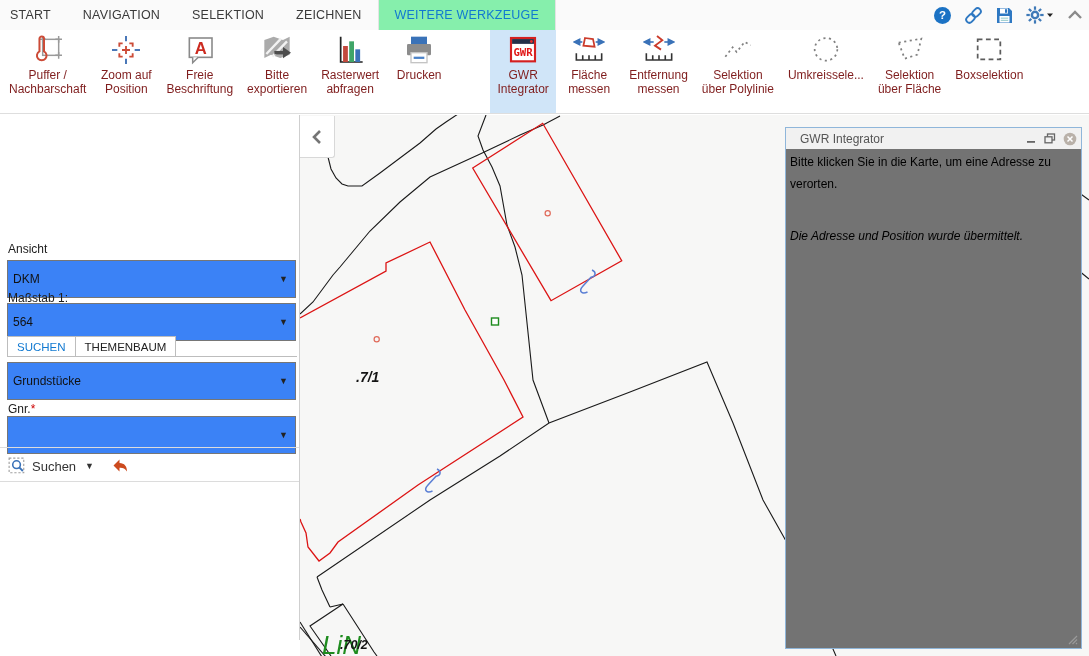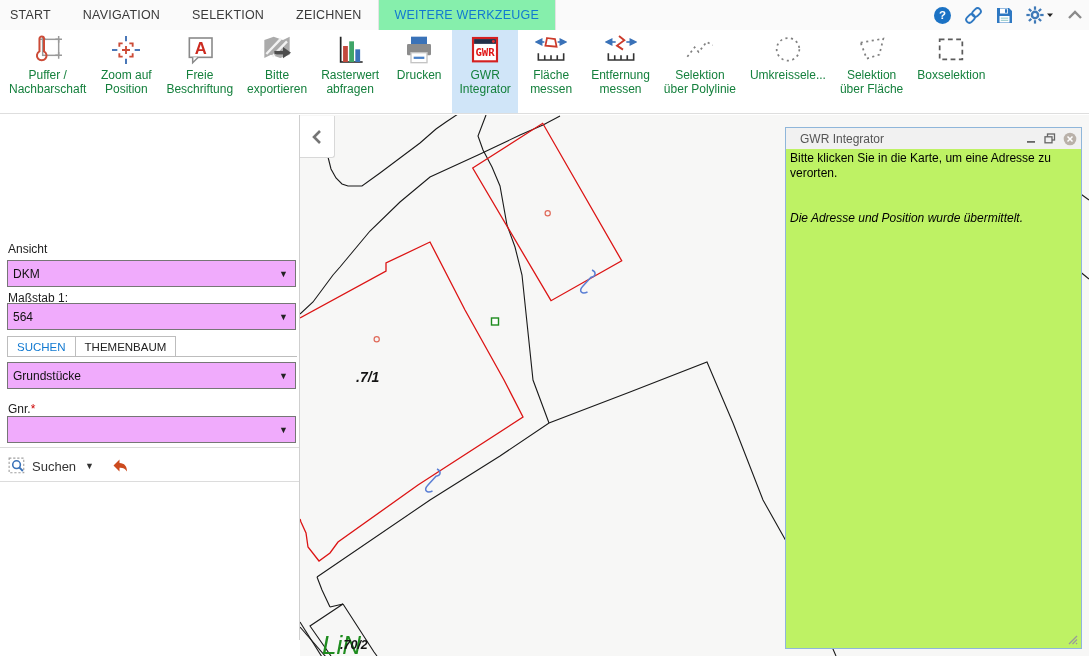"GWR" .rbtn.selected { margin-left: none -> 38px }
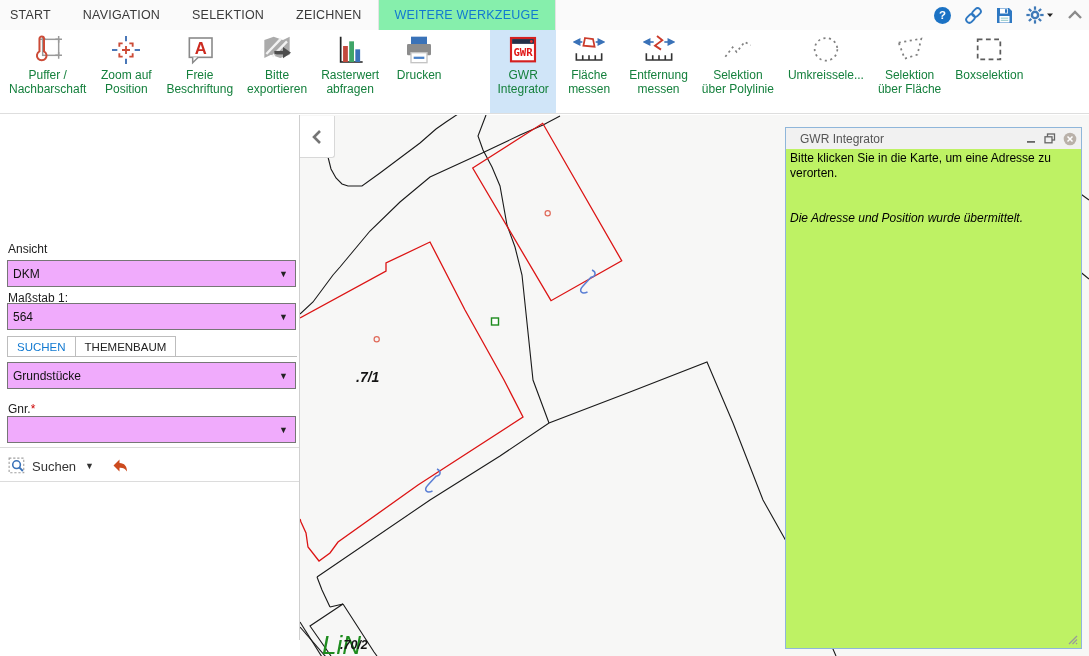"Puffer /" .rbtn .rlbl { color: #15803d -> #7f1d1d }
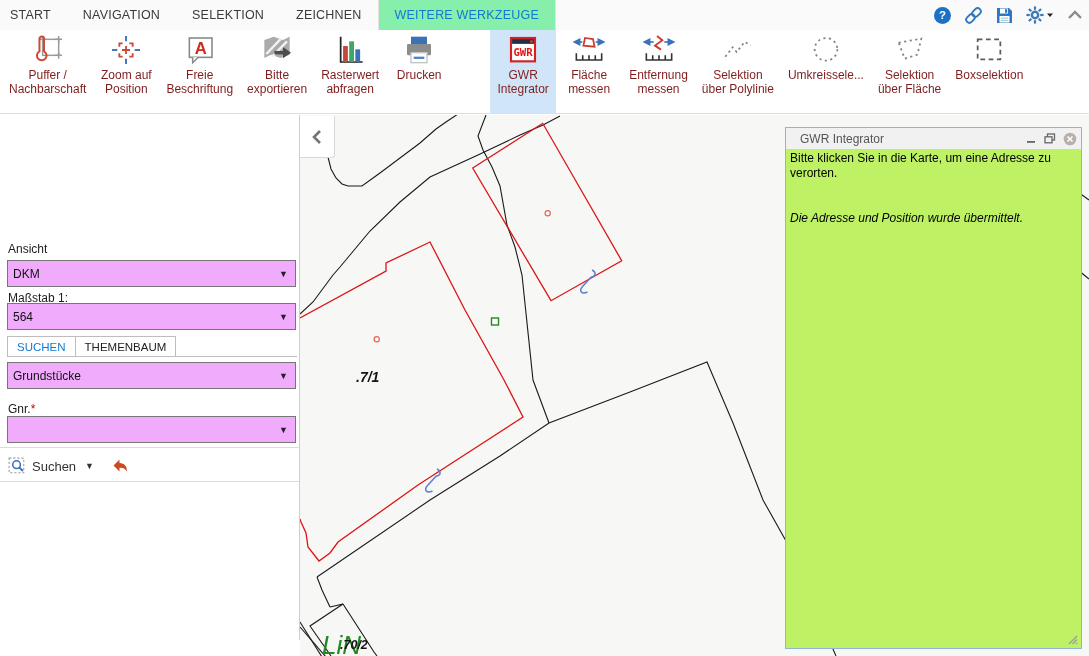"GWR Integrator" #panel { background: #bef264 -> #737373 }
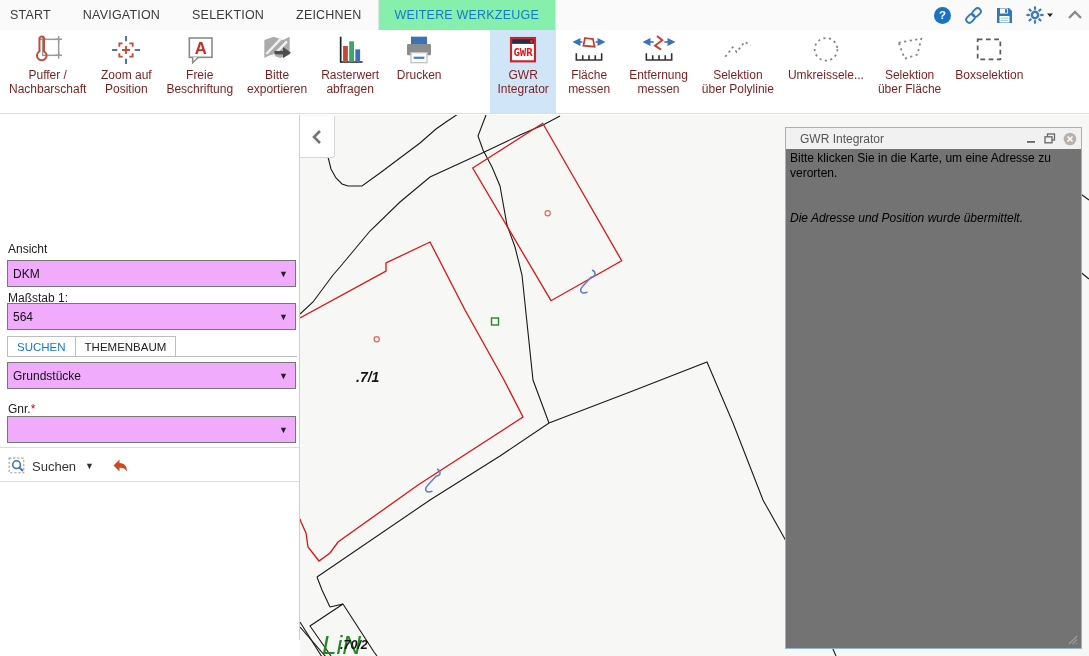"Bitte klicken Sie in die" #panel-body { line-height: 15px -> 22px }
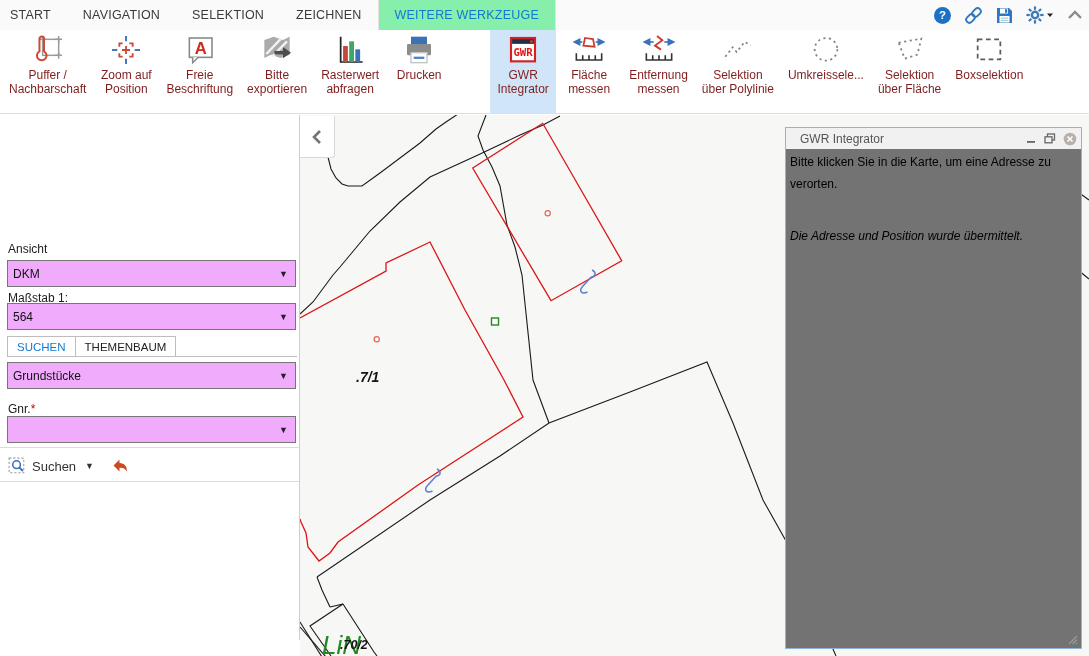"DKM" .s-select { background: #f0abfc -> #3b82f6; height: 27px -> 38px }
